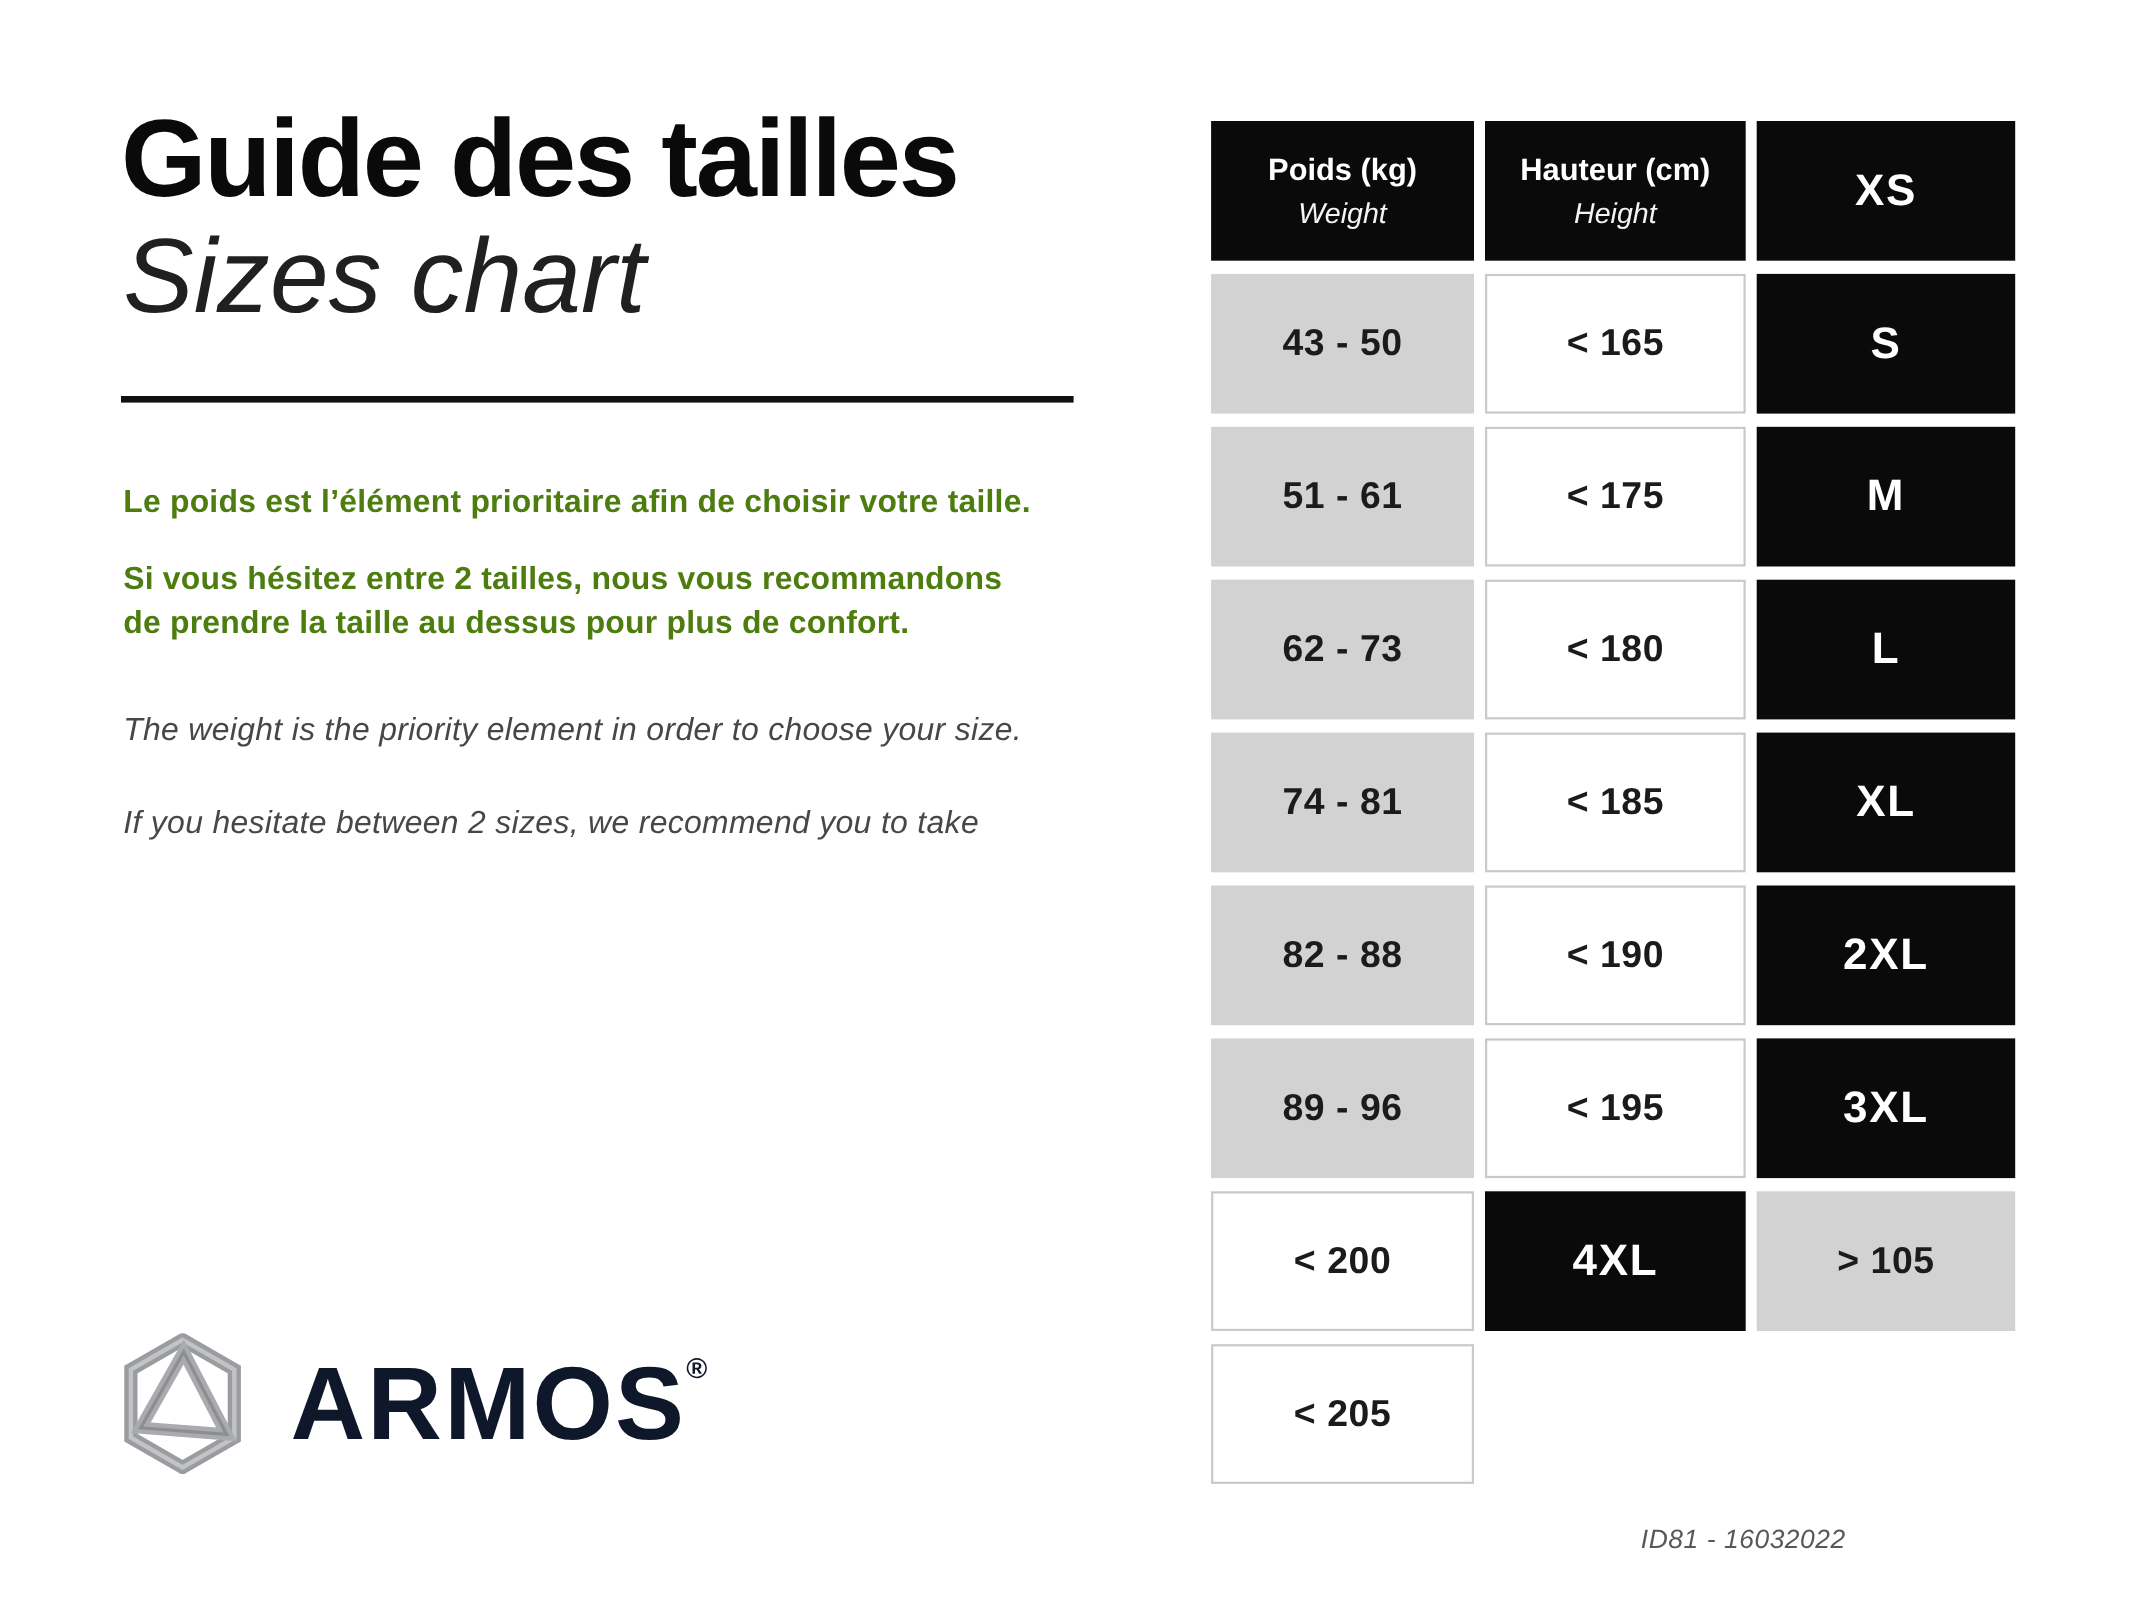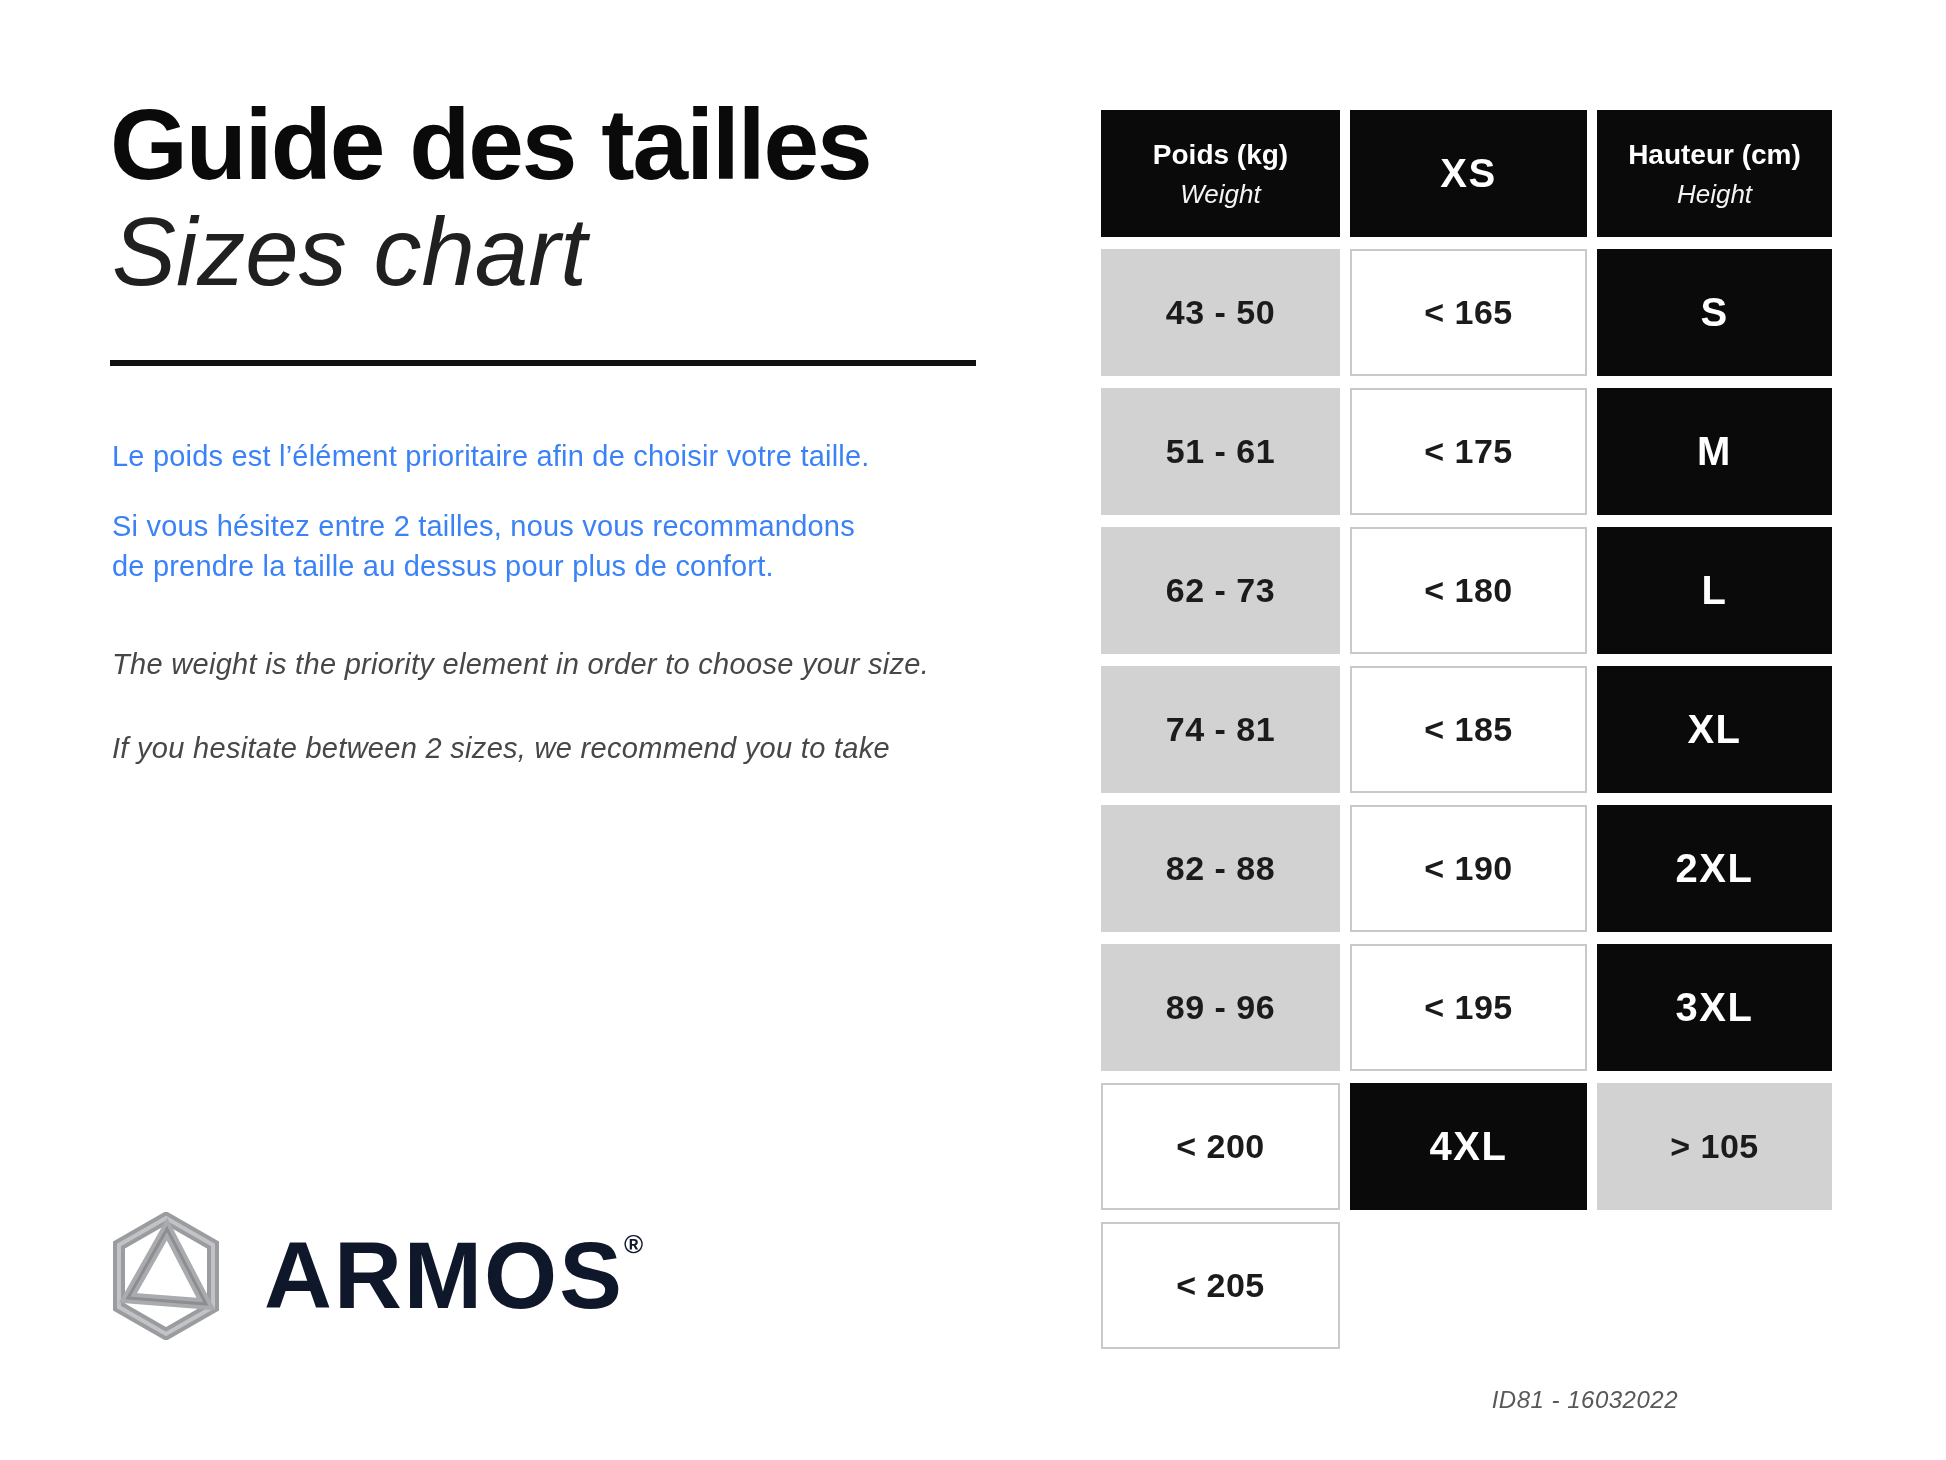"XS" div.cell { order: before "Hauteur (cm)" -> after "Hauteur (cm)" }
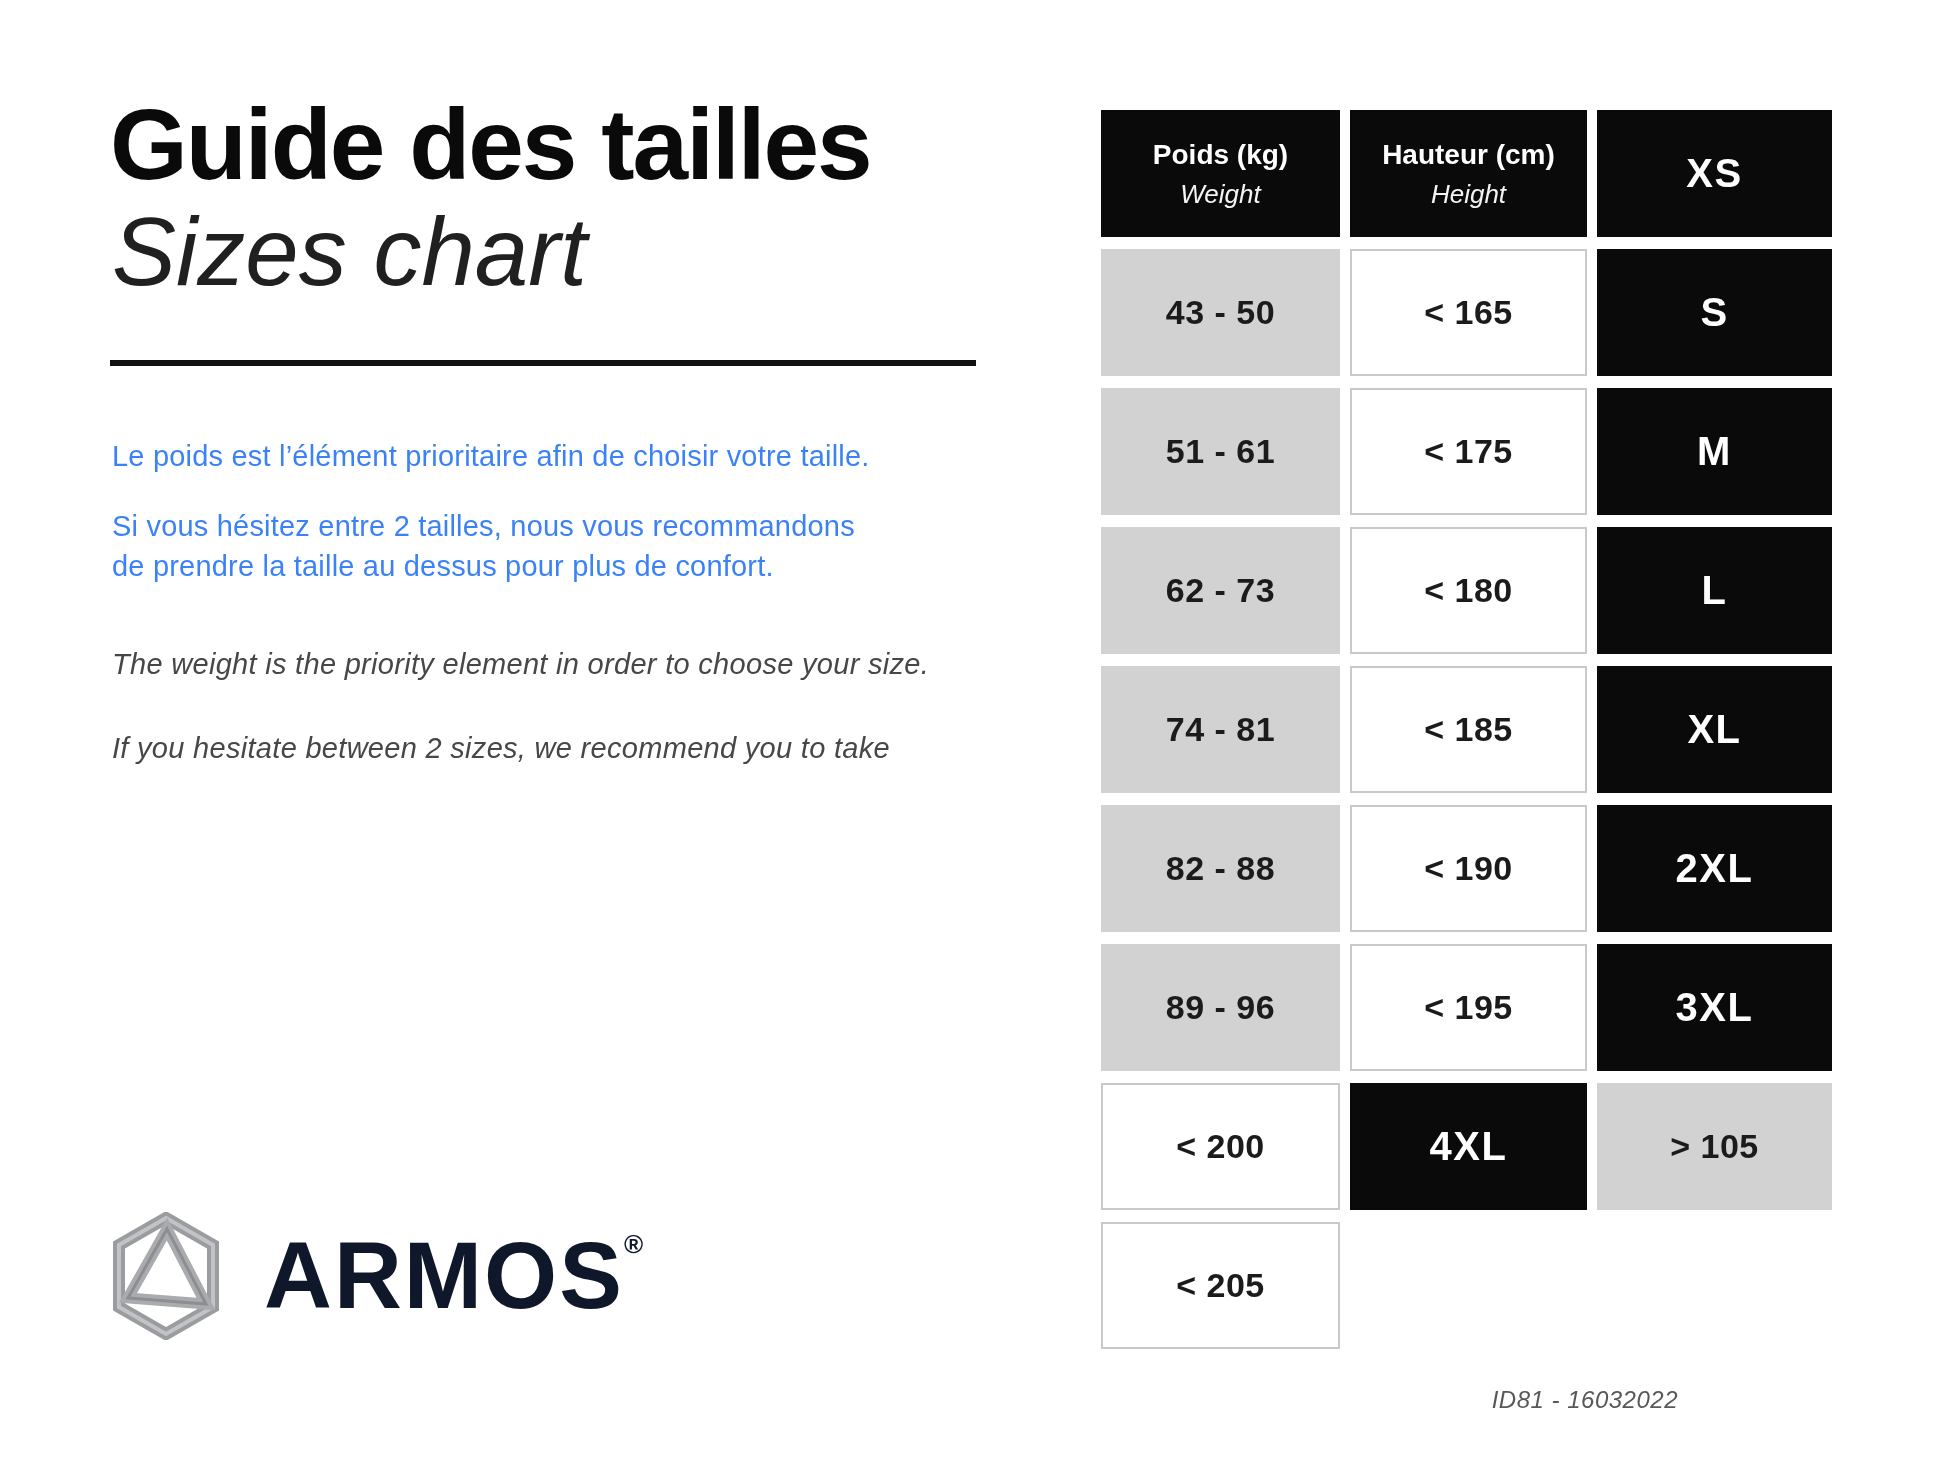"Le poids est l’élément prioritaire" .p-fr { color: #3b82f6 -> #4d7c0f; font-weight: 400 -> 700 }
